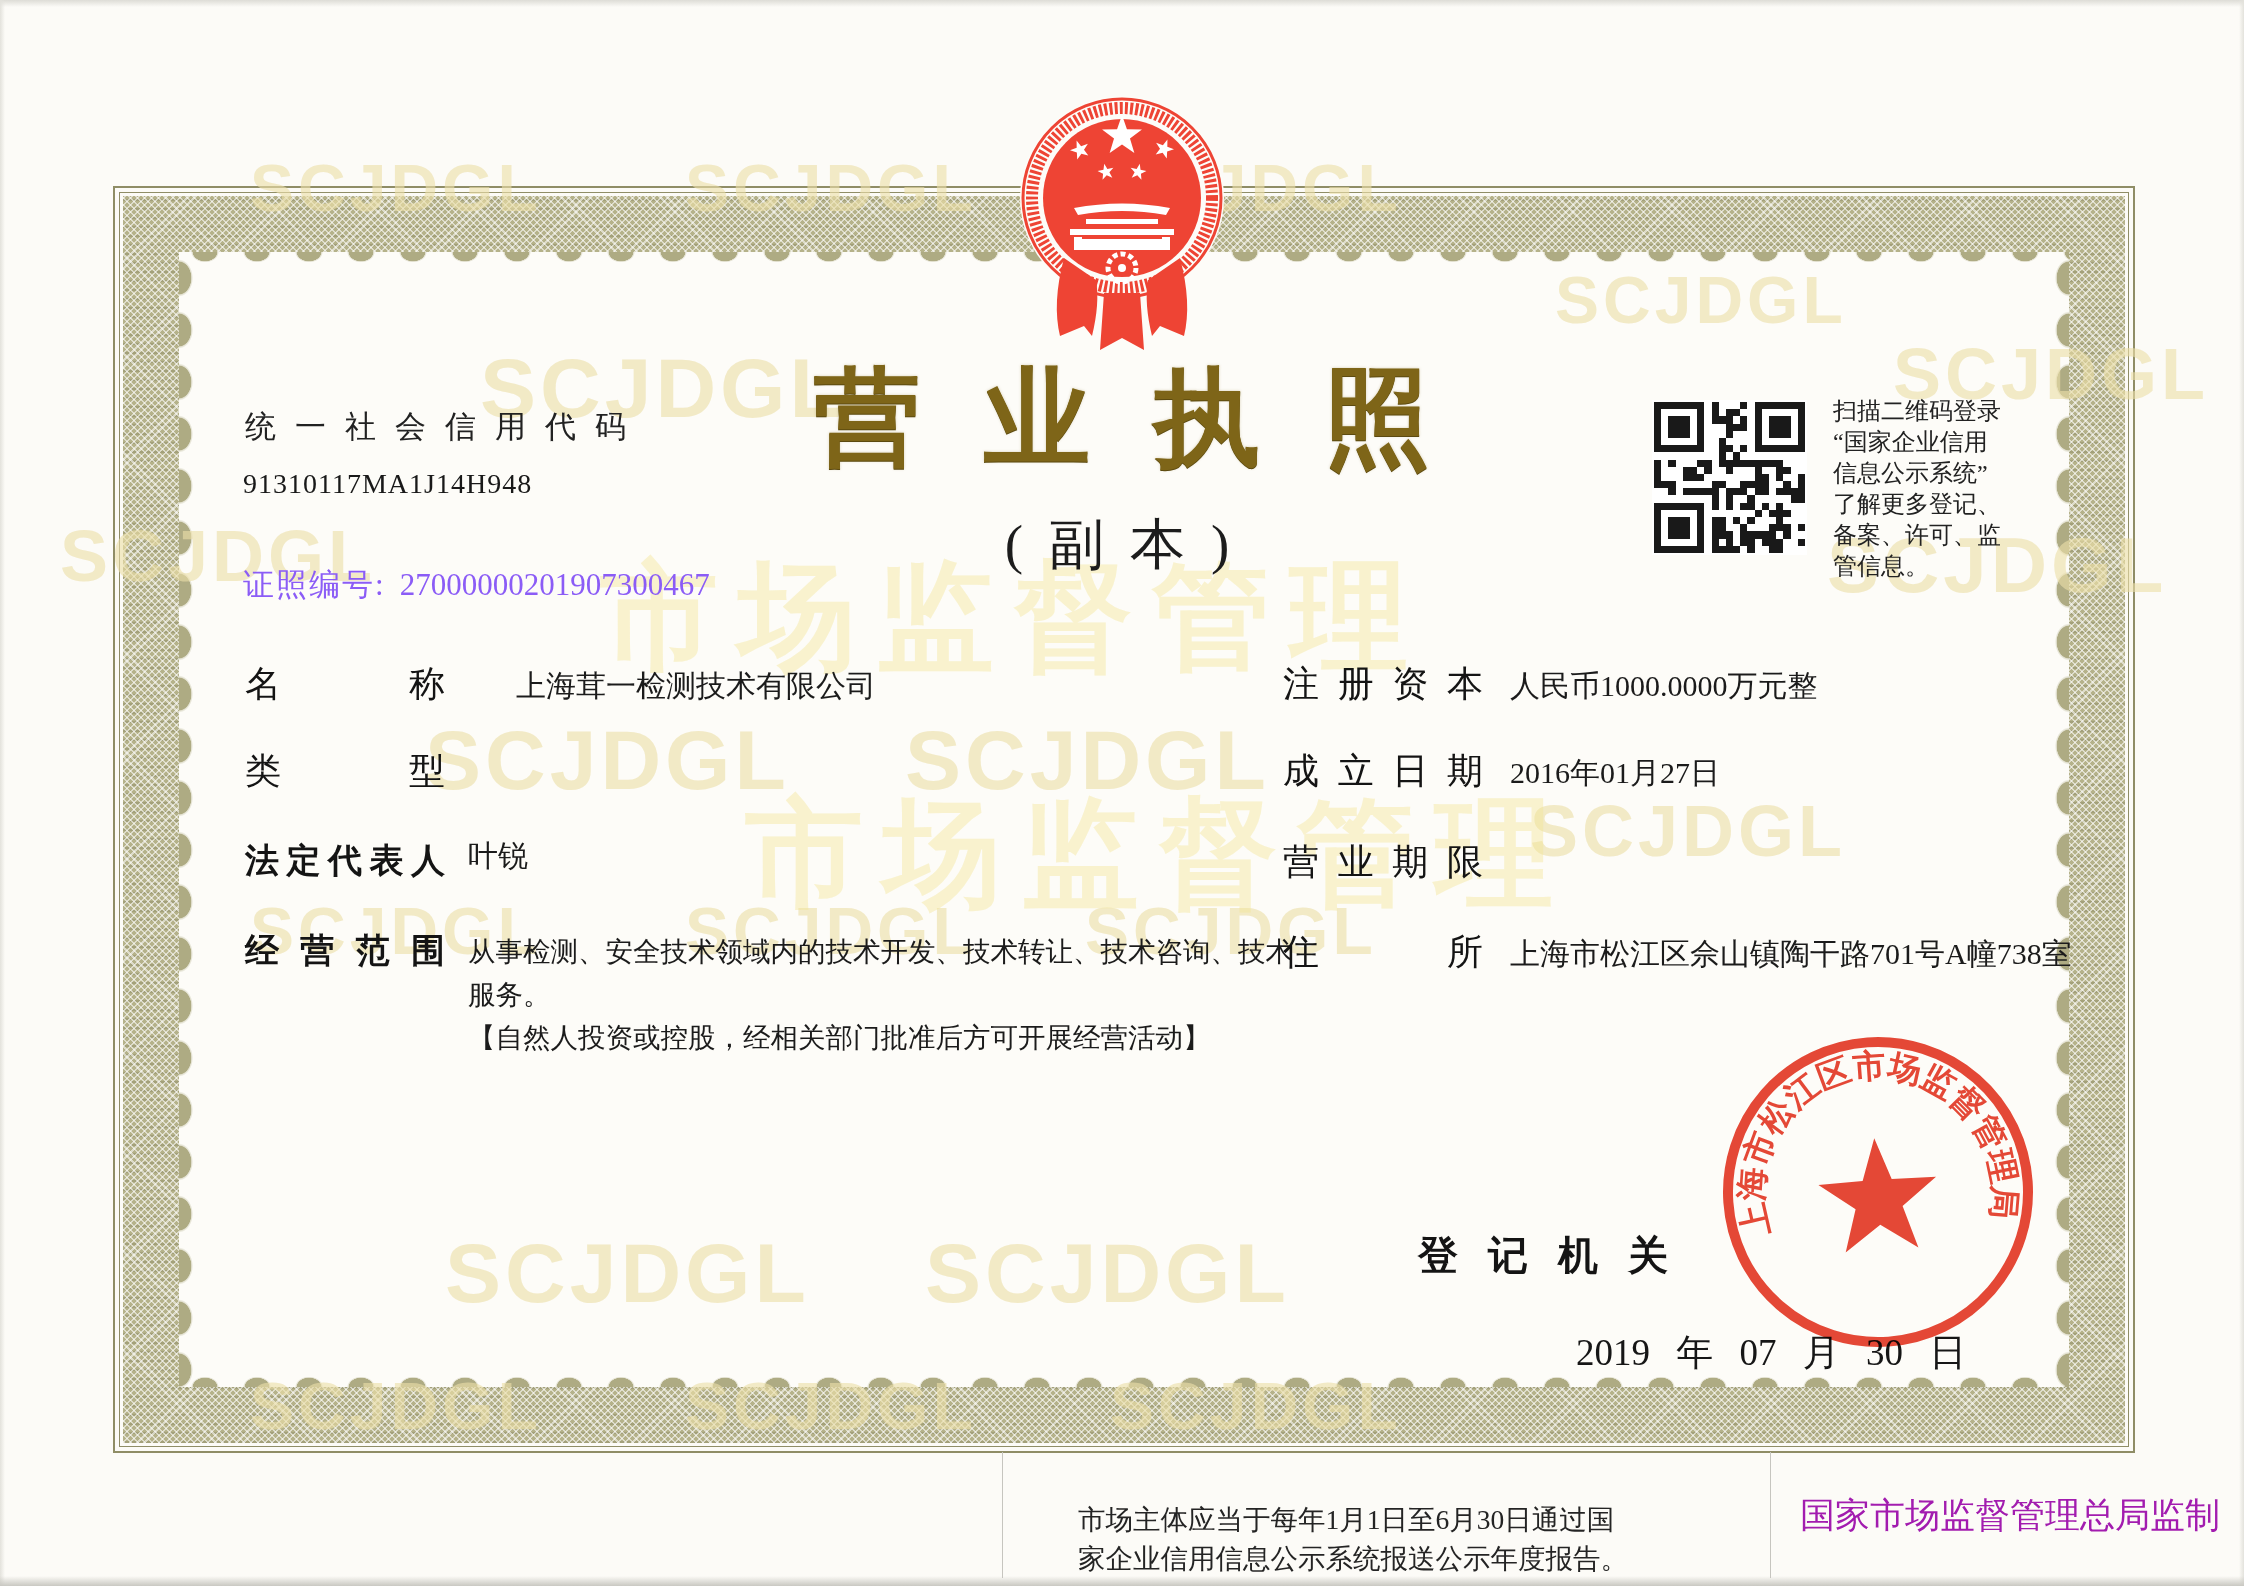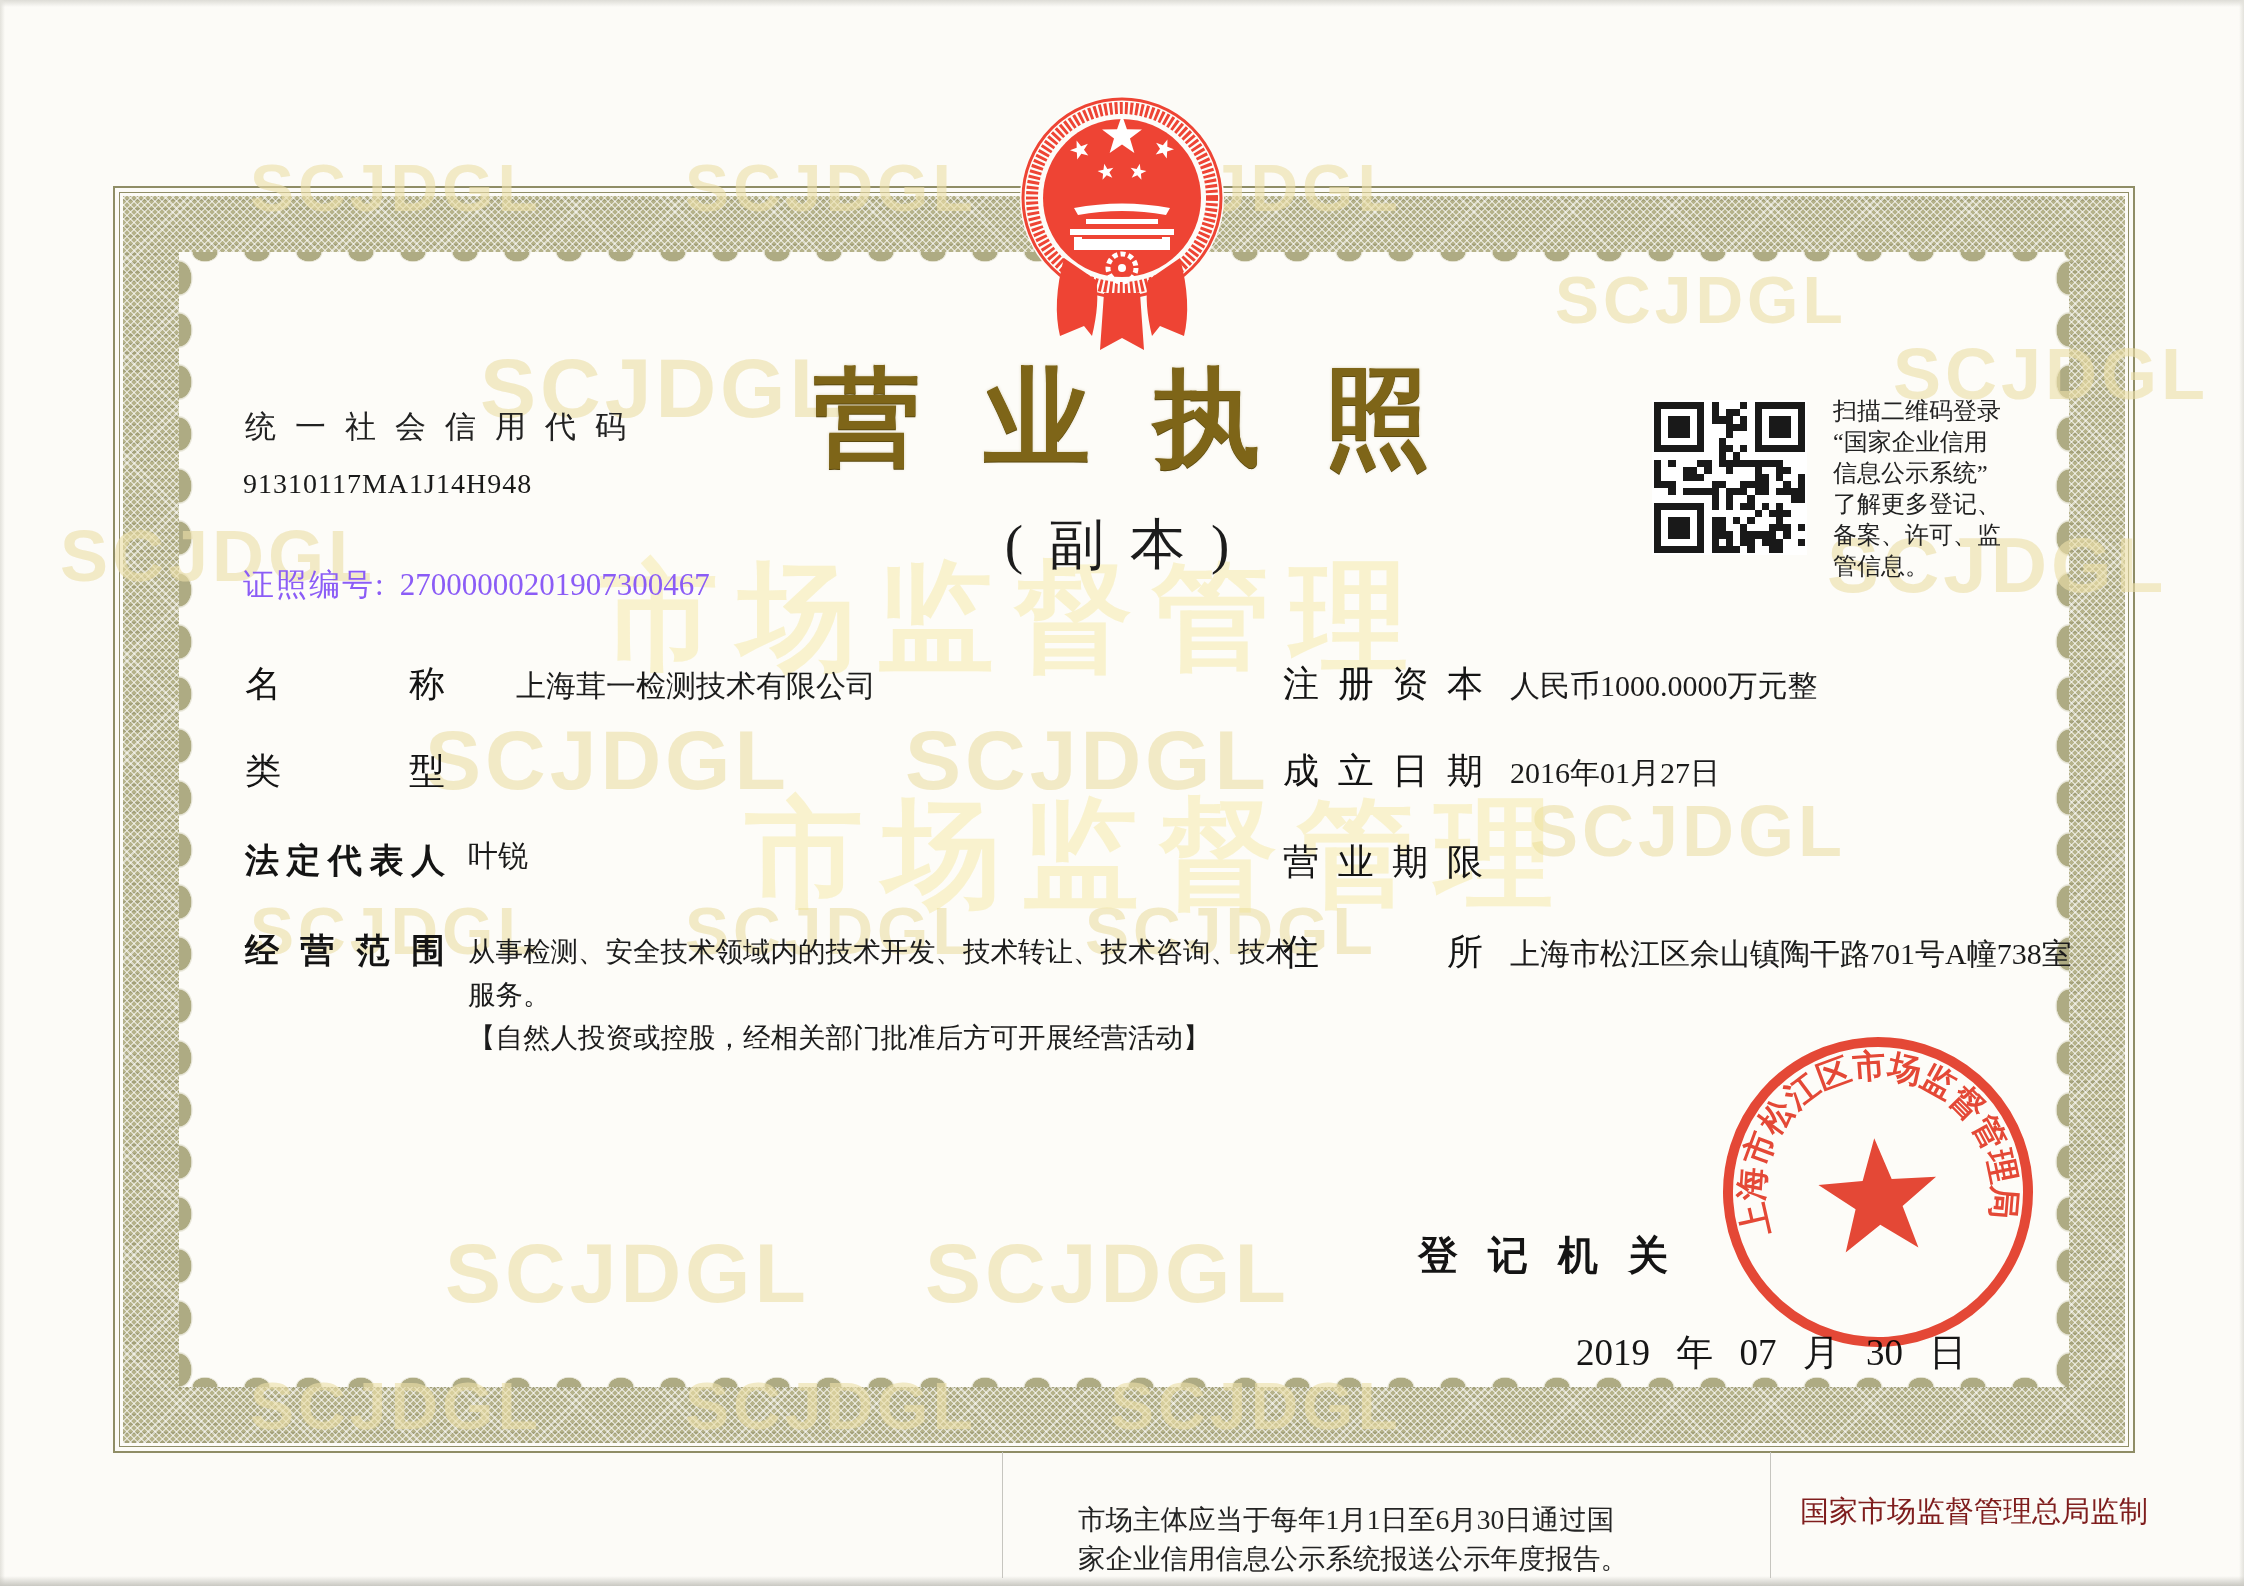"国家市场监督管理总局监制" .footer-right { color: #7f1d1d -> #a21caf; font-size: 29px -> 35px }
